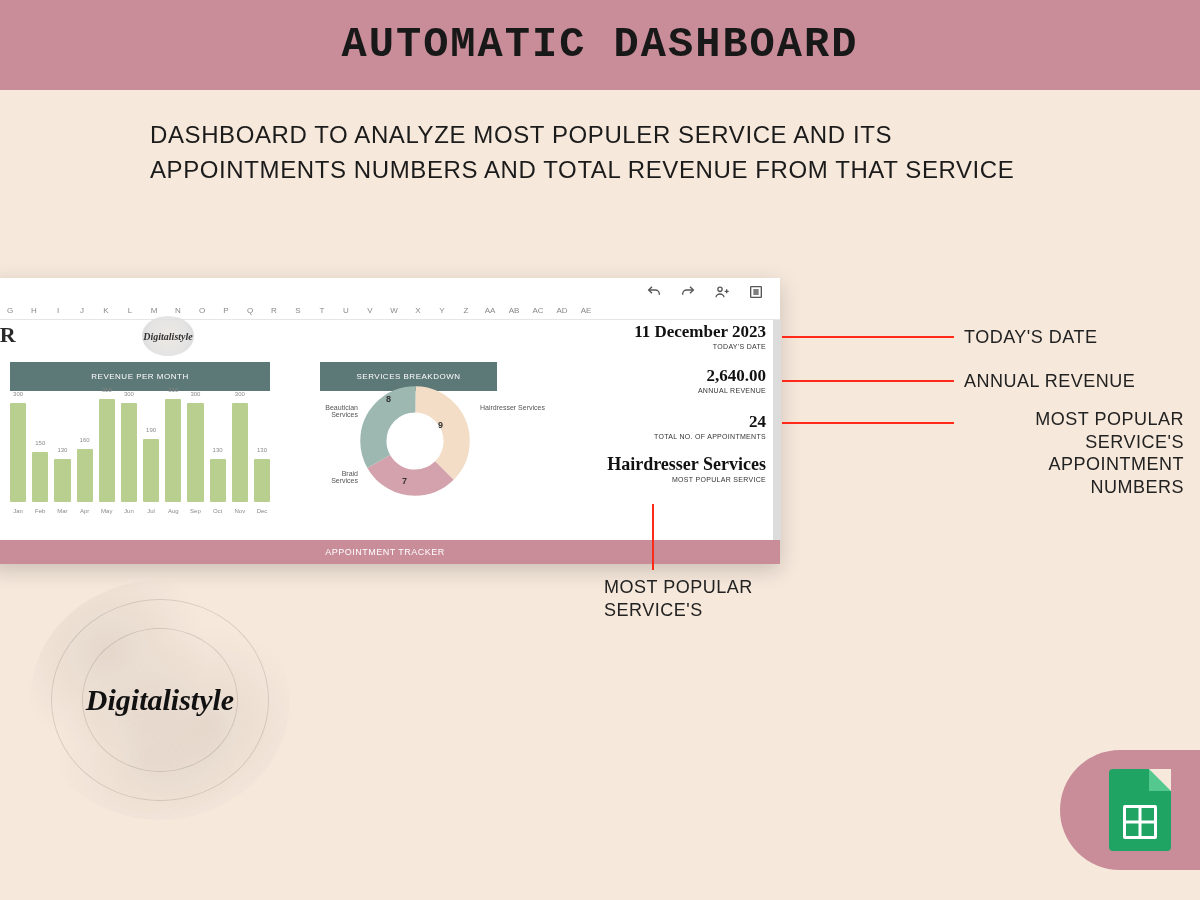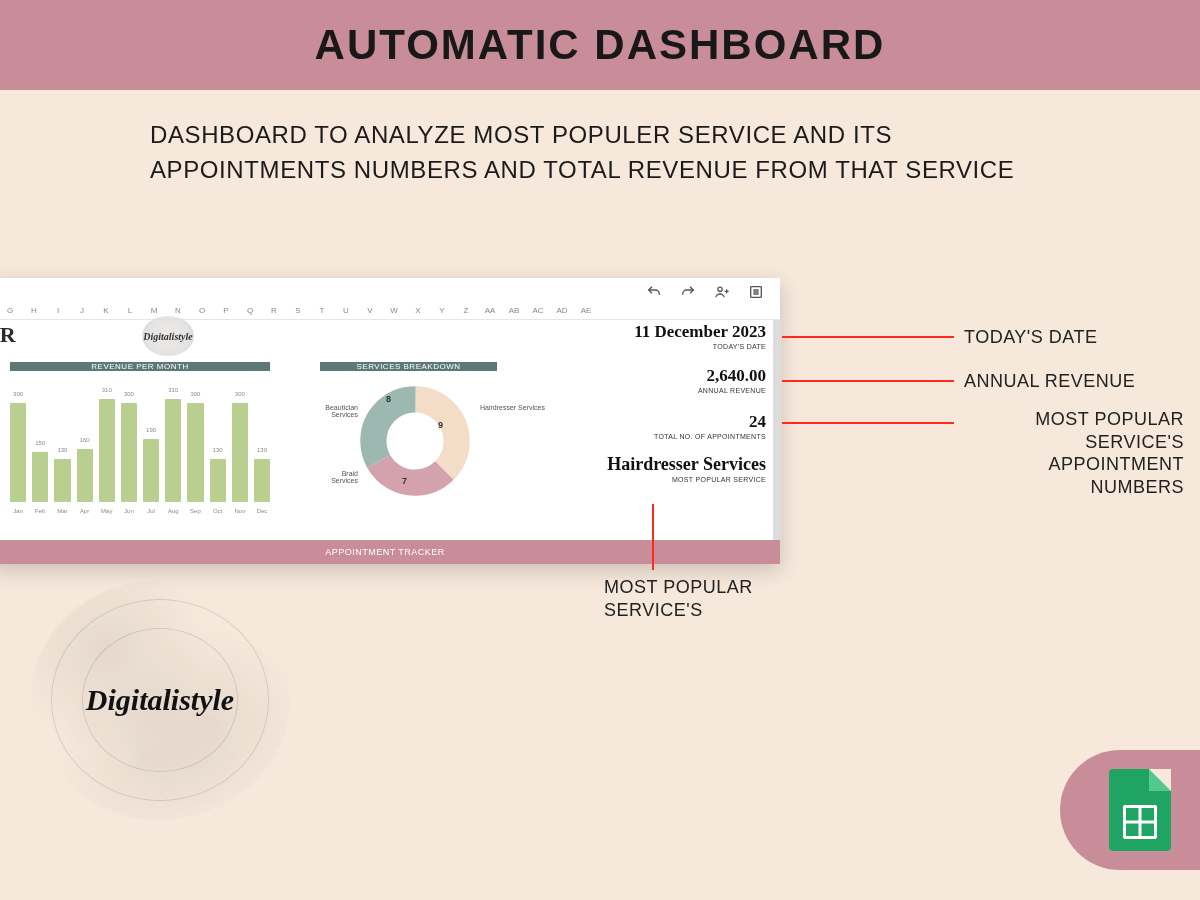"AUTOMATIC DASHBOARD" .hero-title { font-family: none -> Liberation Mono, monospace }
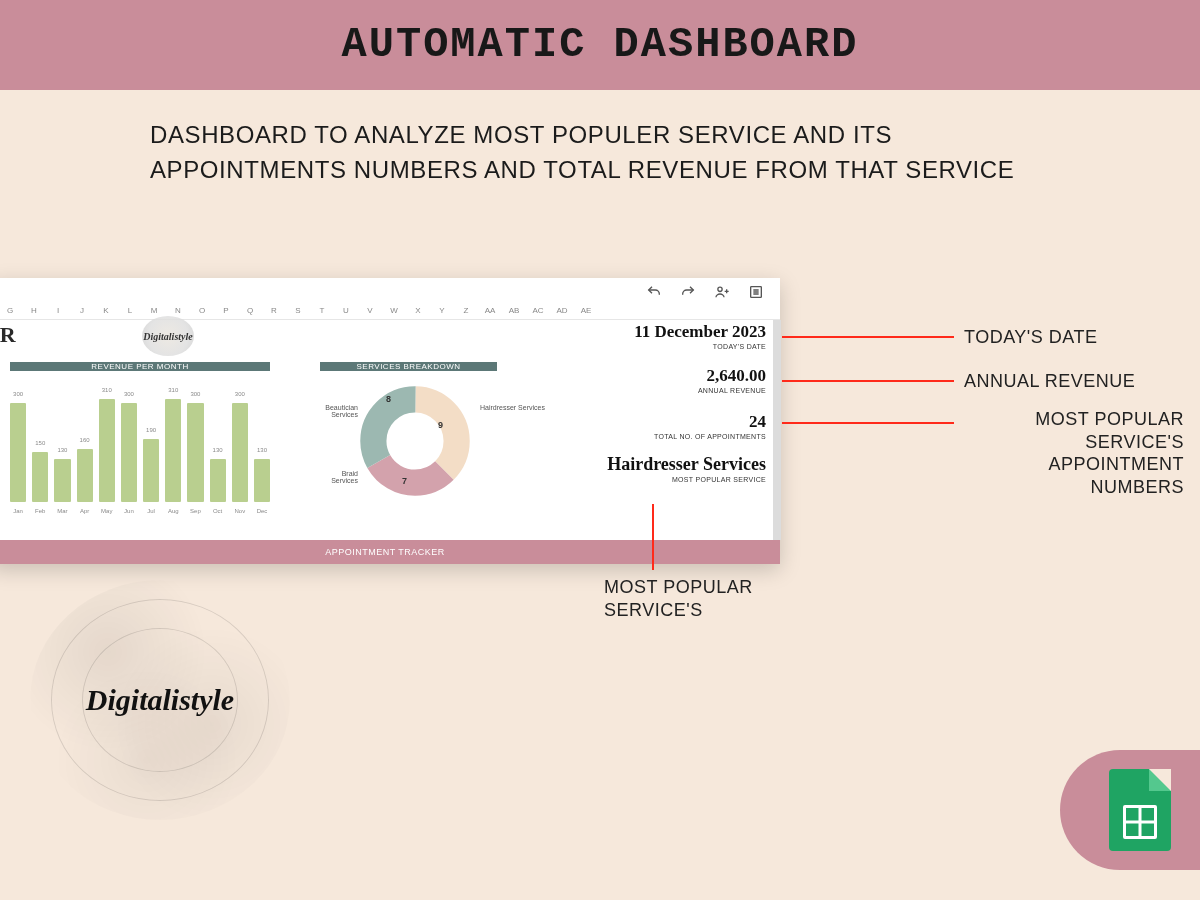"REVENUE PER MONTH" .chart-title { padding: 0 0 -> 10px 0 }
